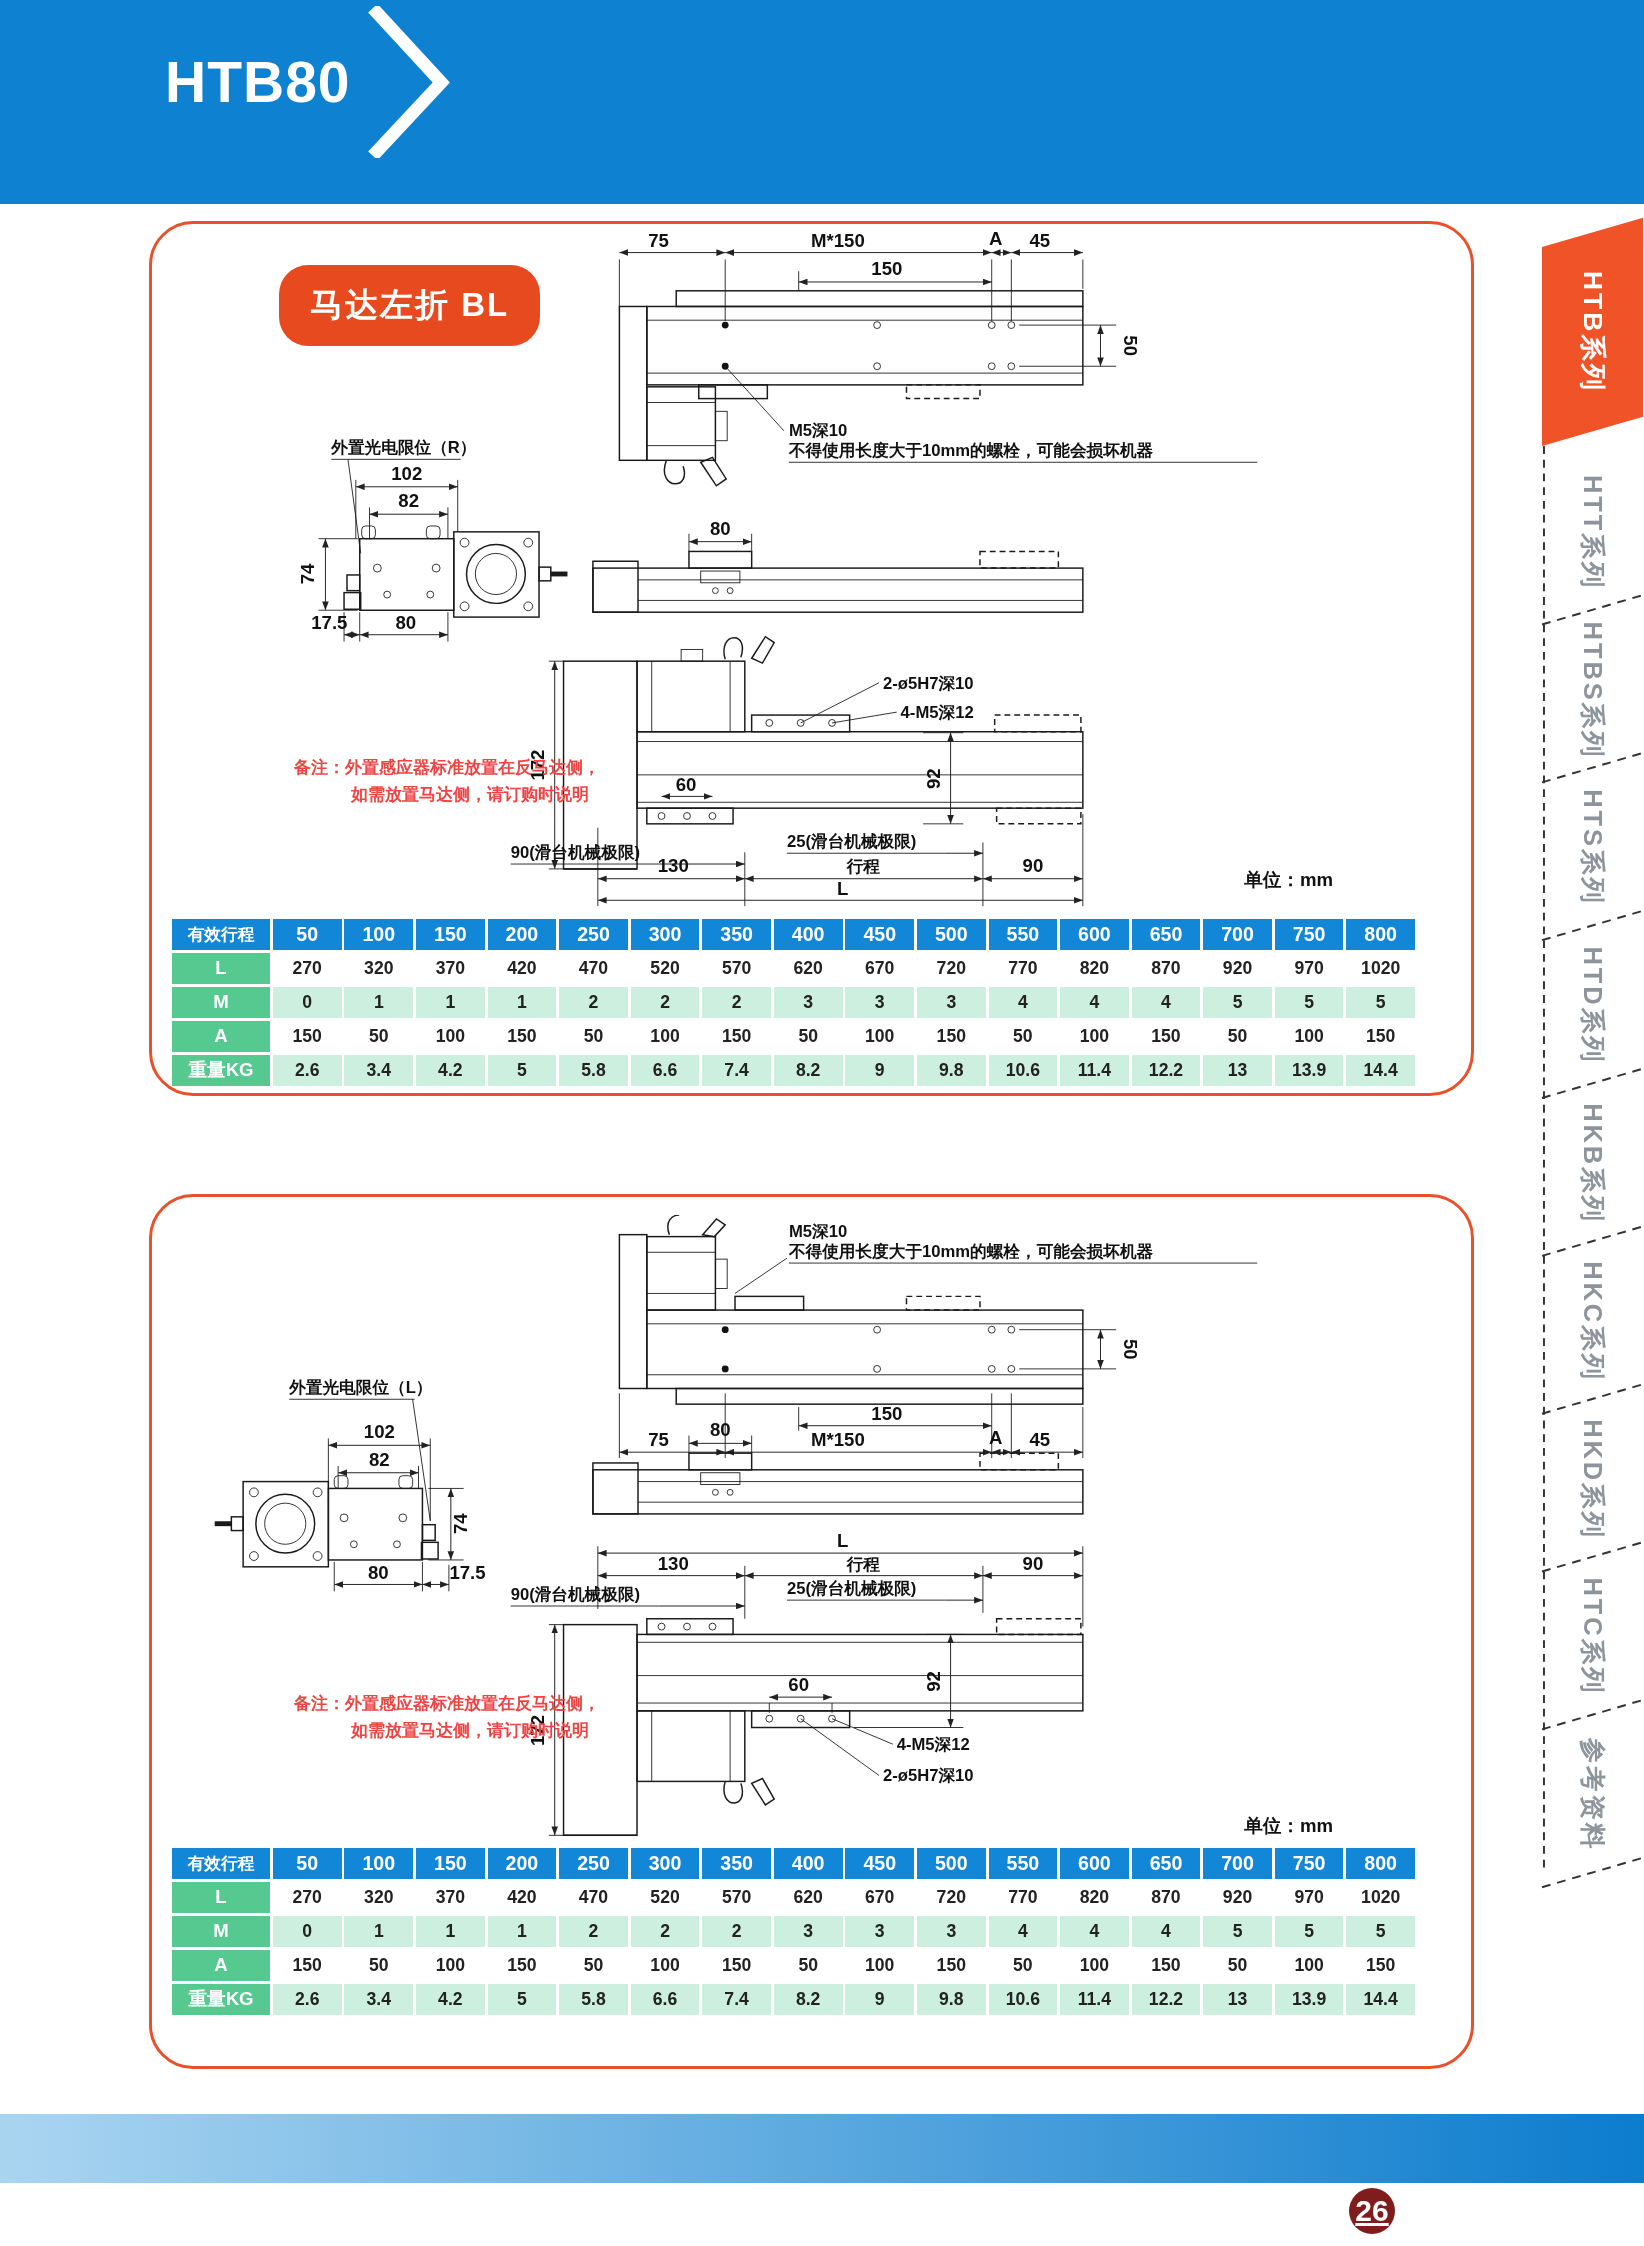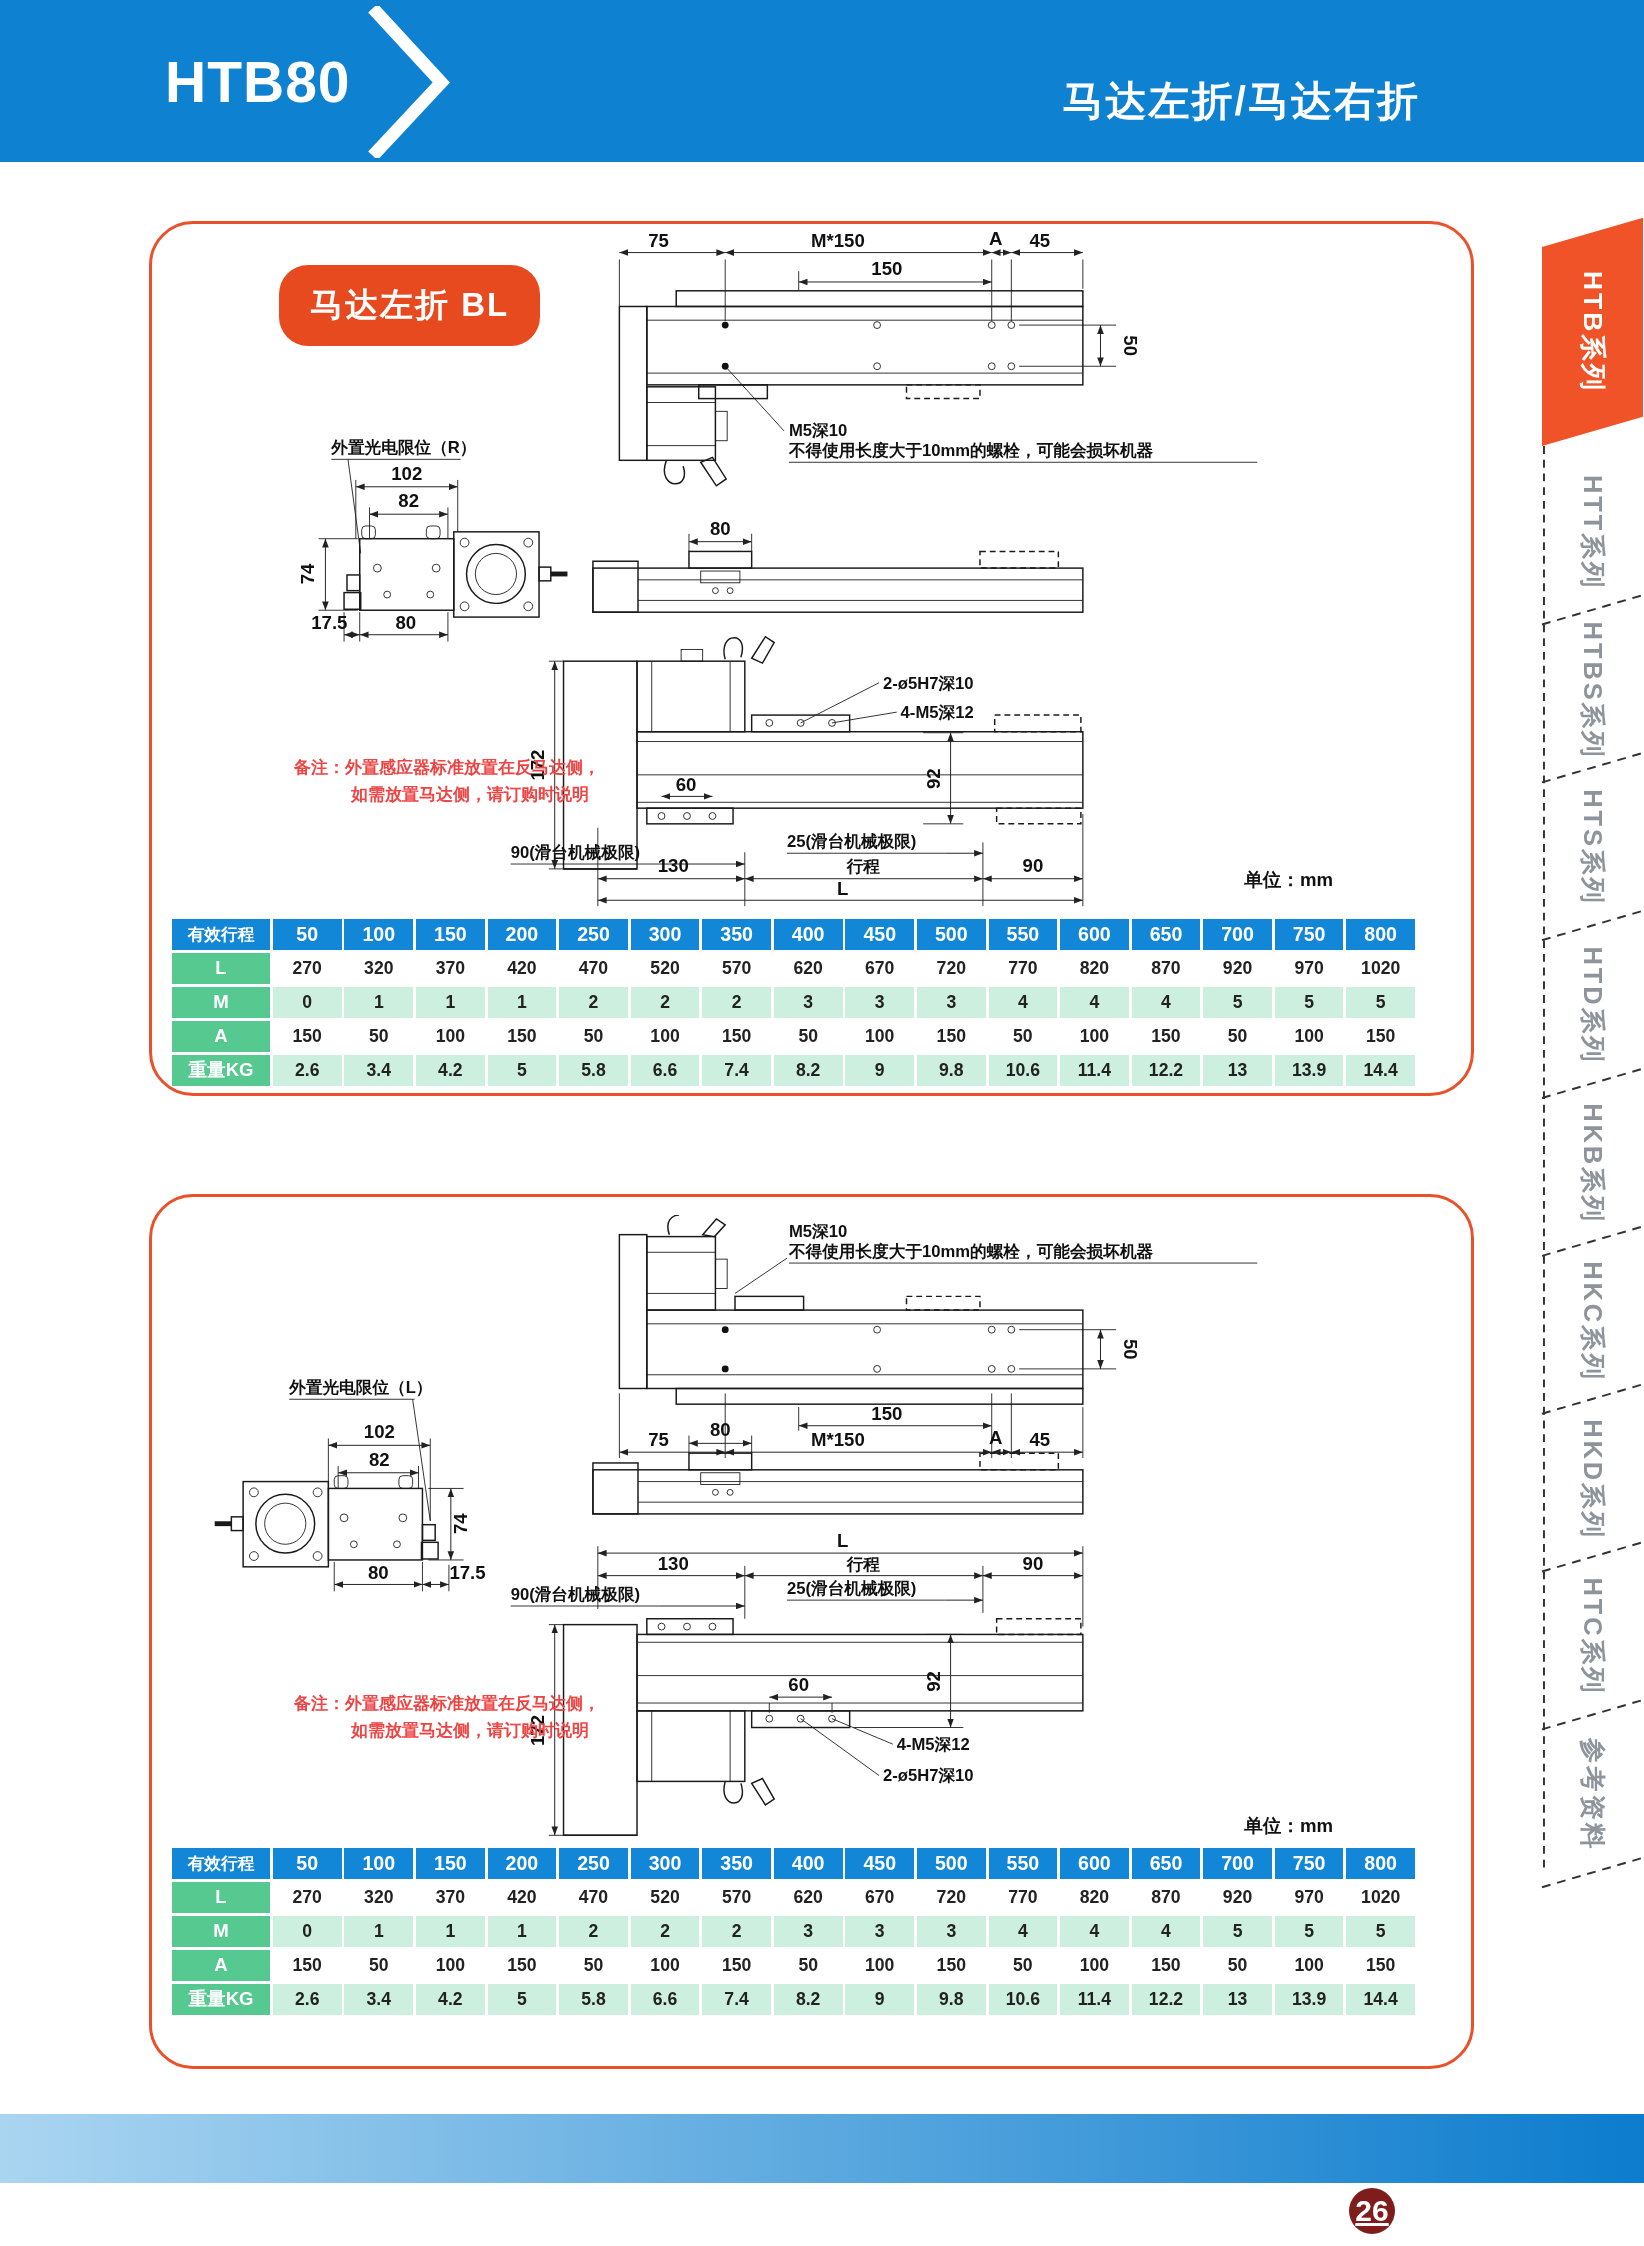"HTB80" .hdr { height: 162px -> 204px }
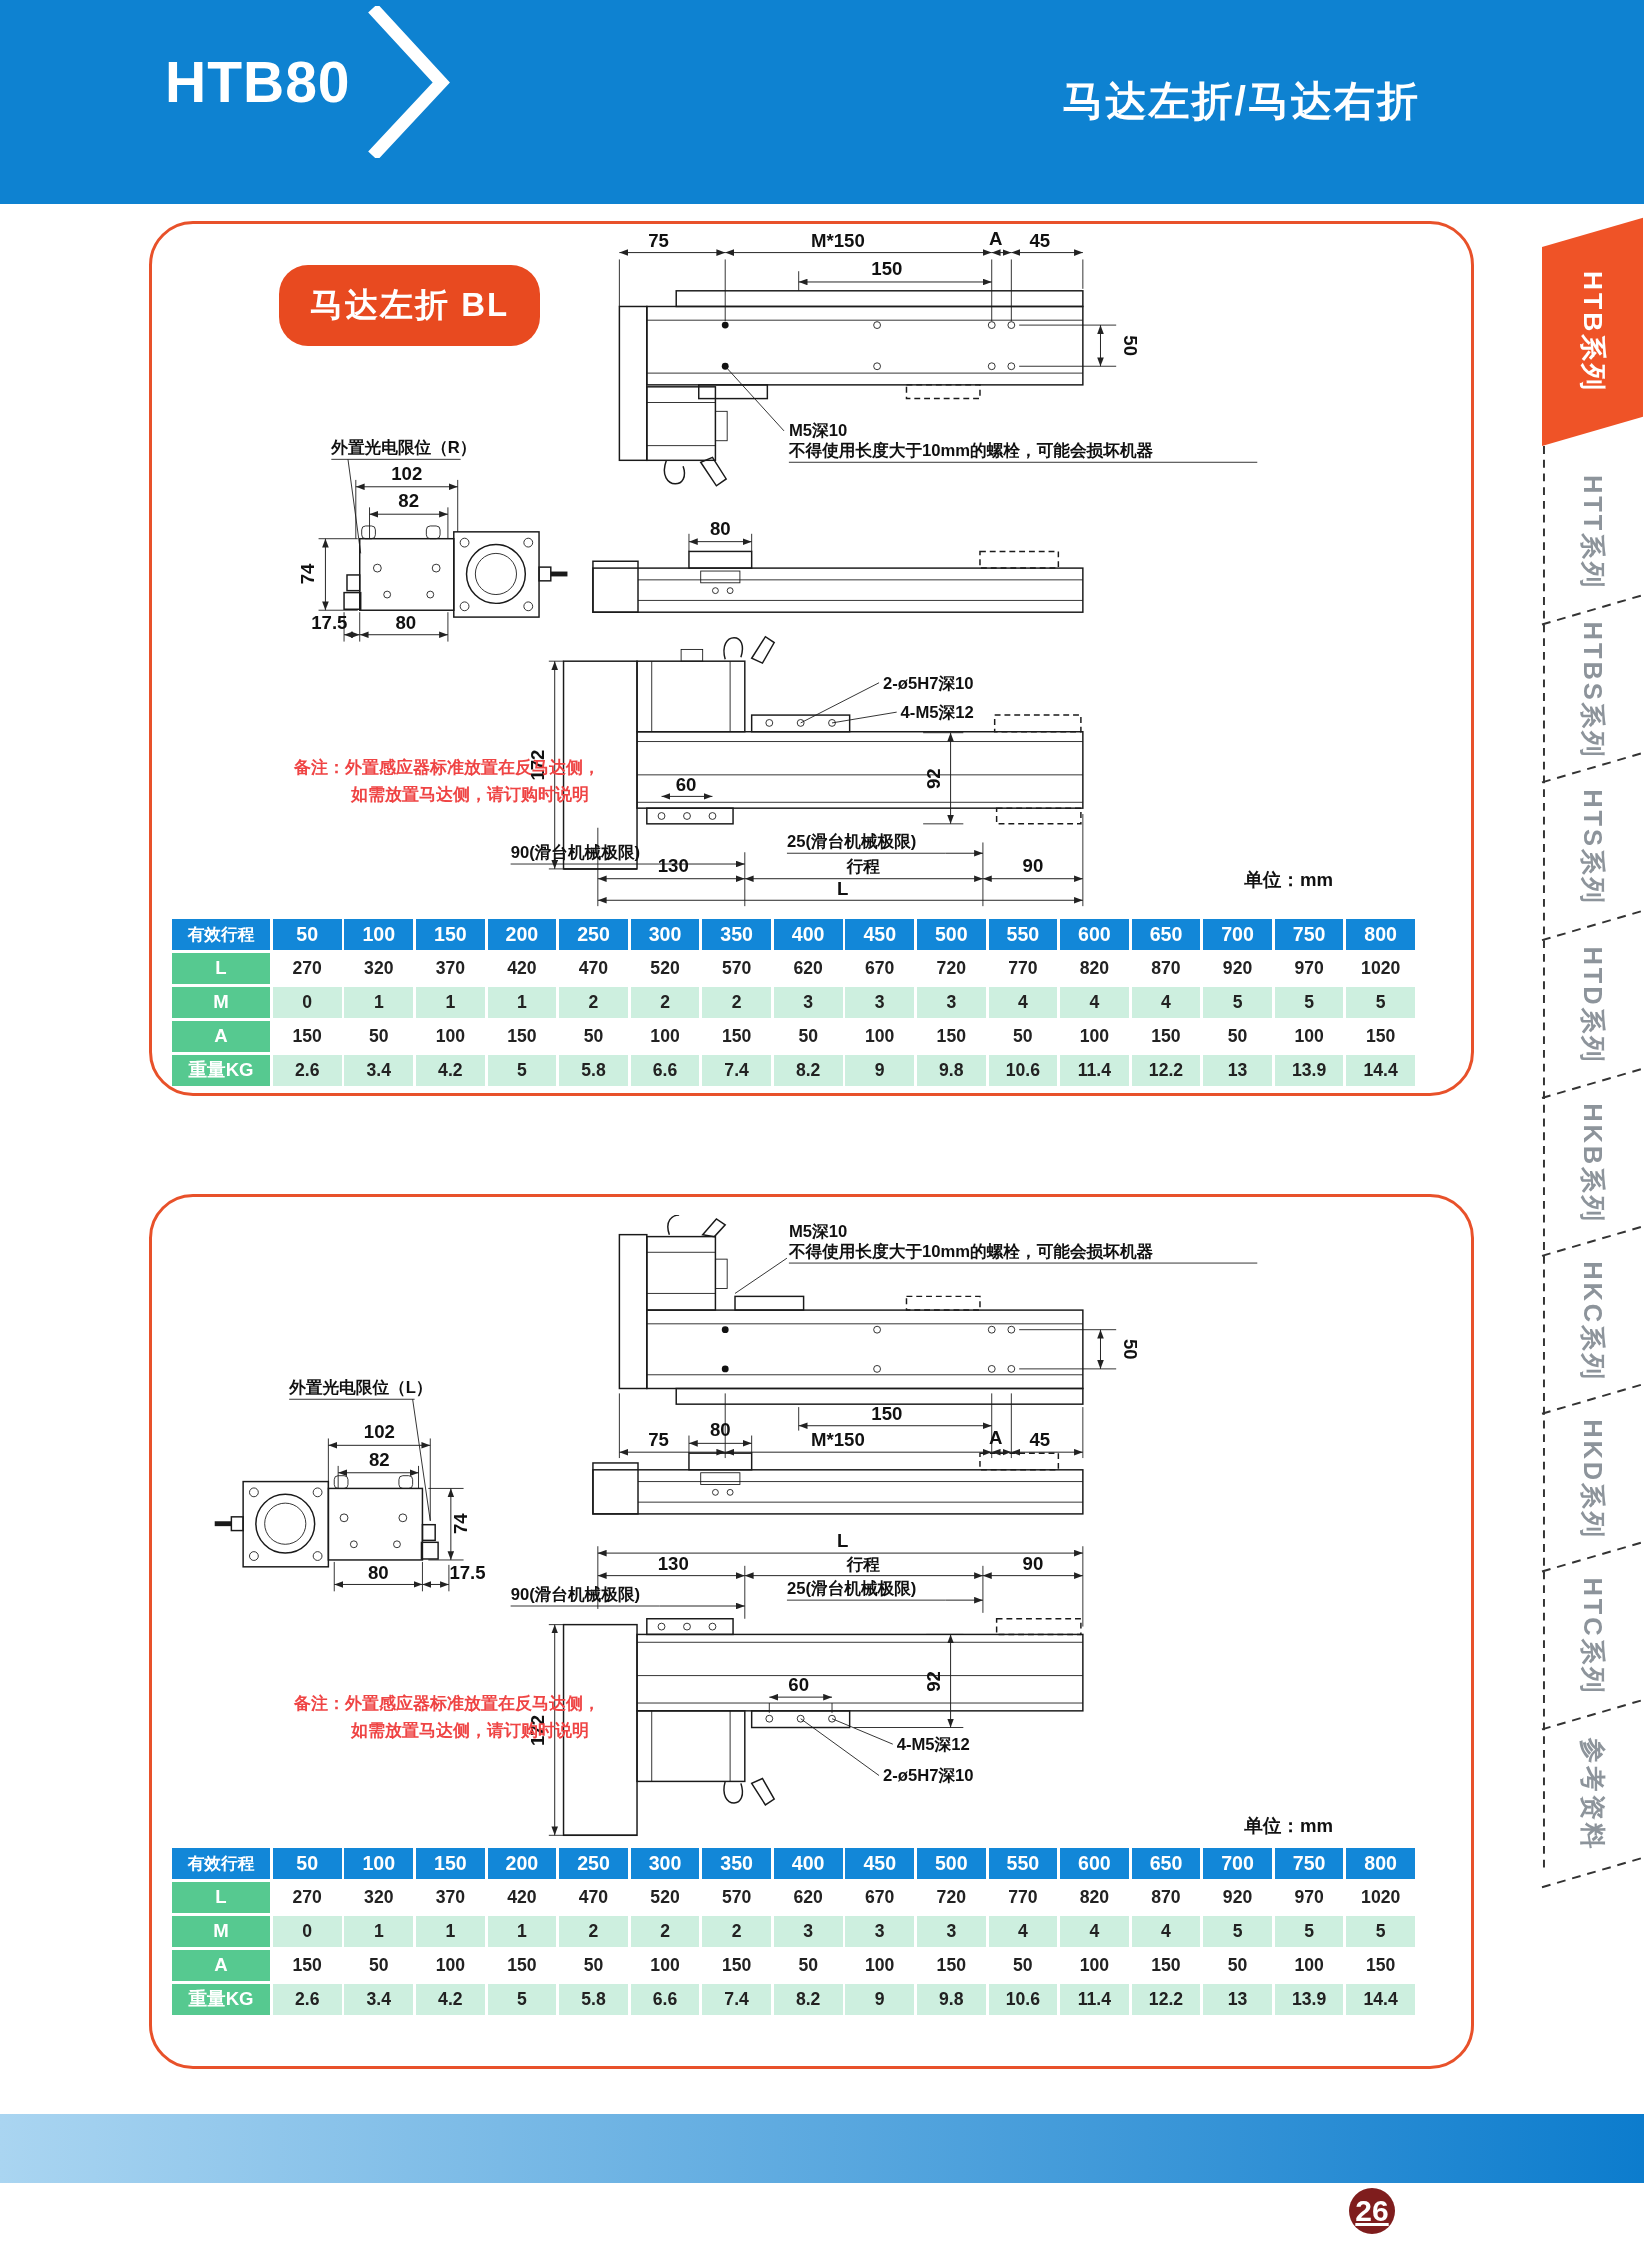"马达左折/马达右折" div.ttl { html: <div>马达左折/马达右折</div> -> none }
